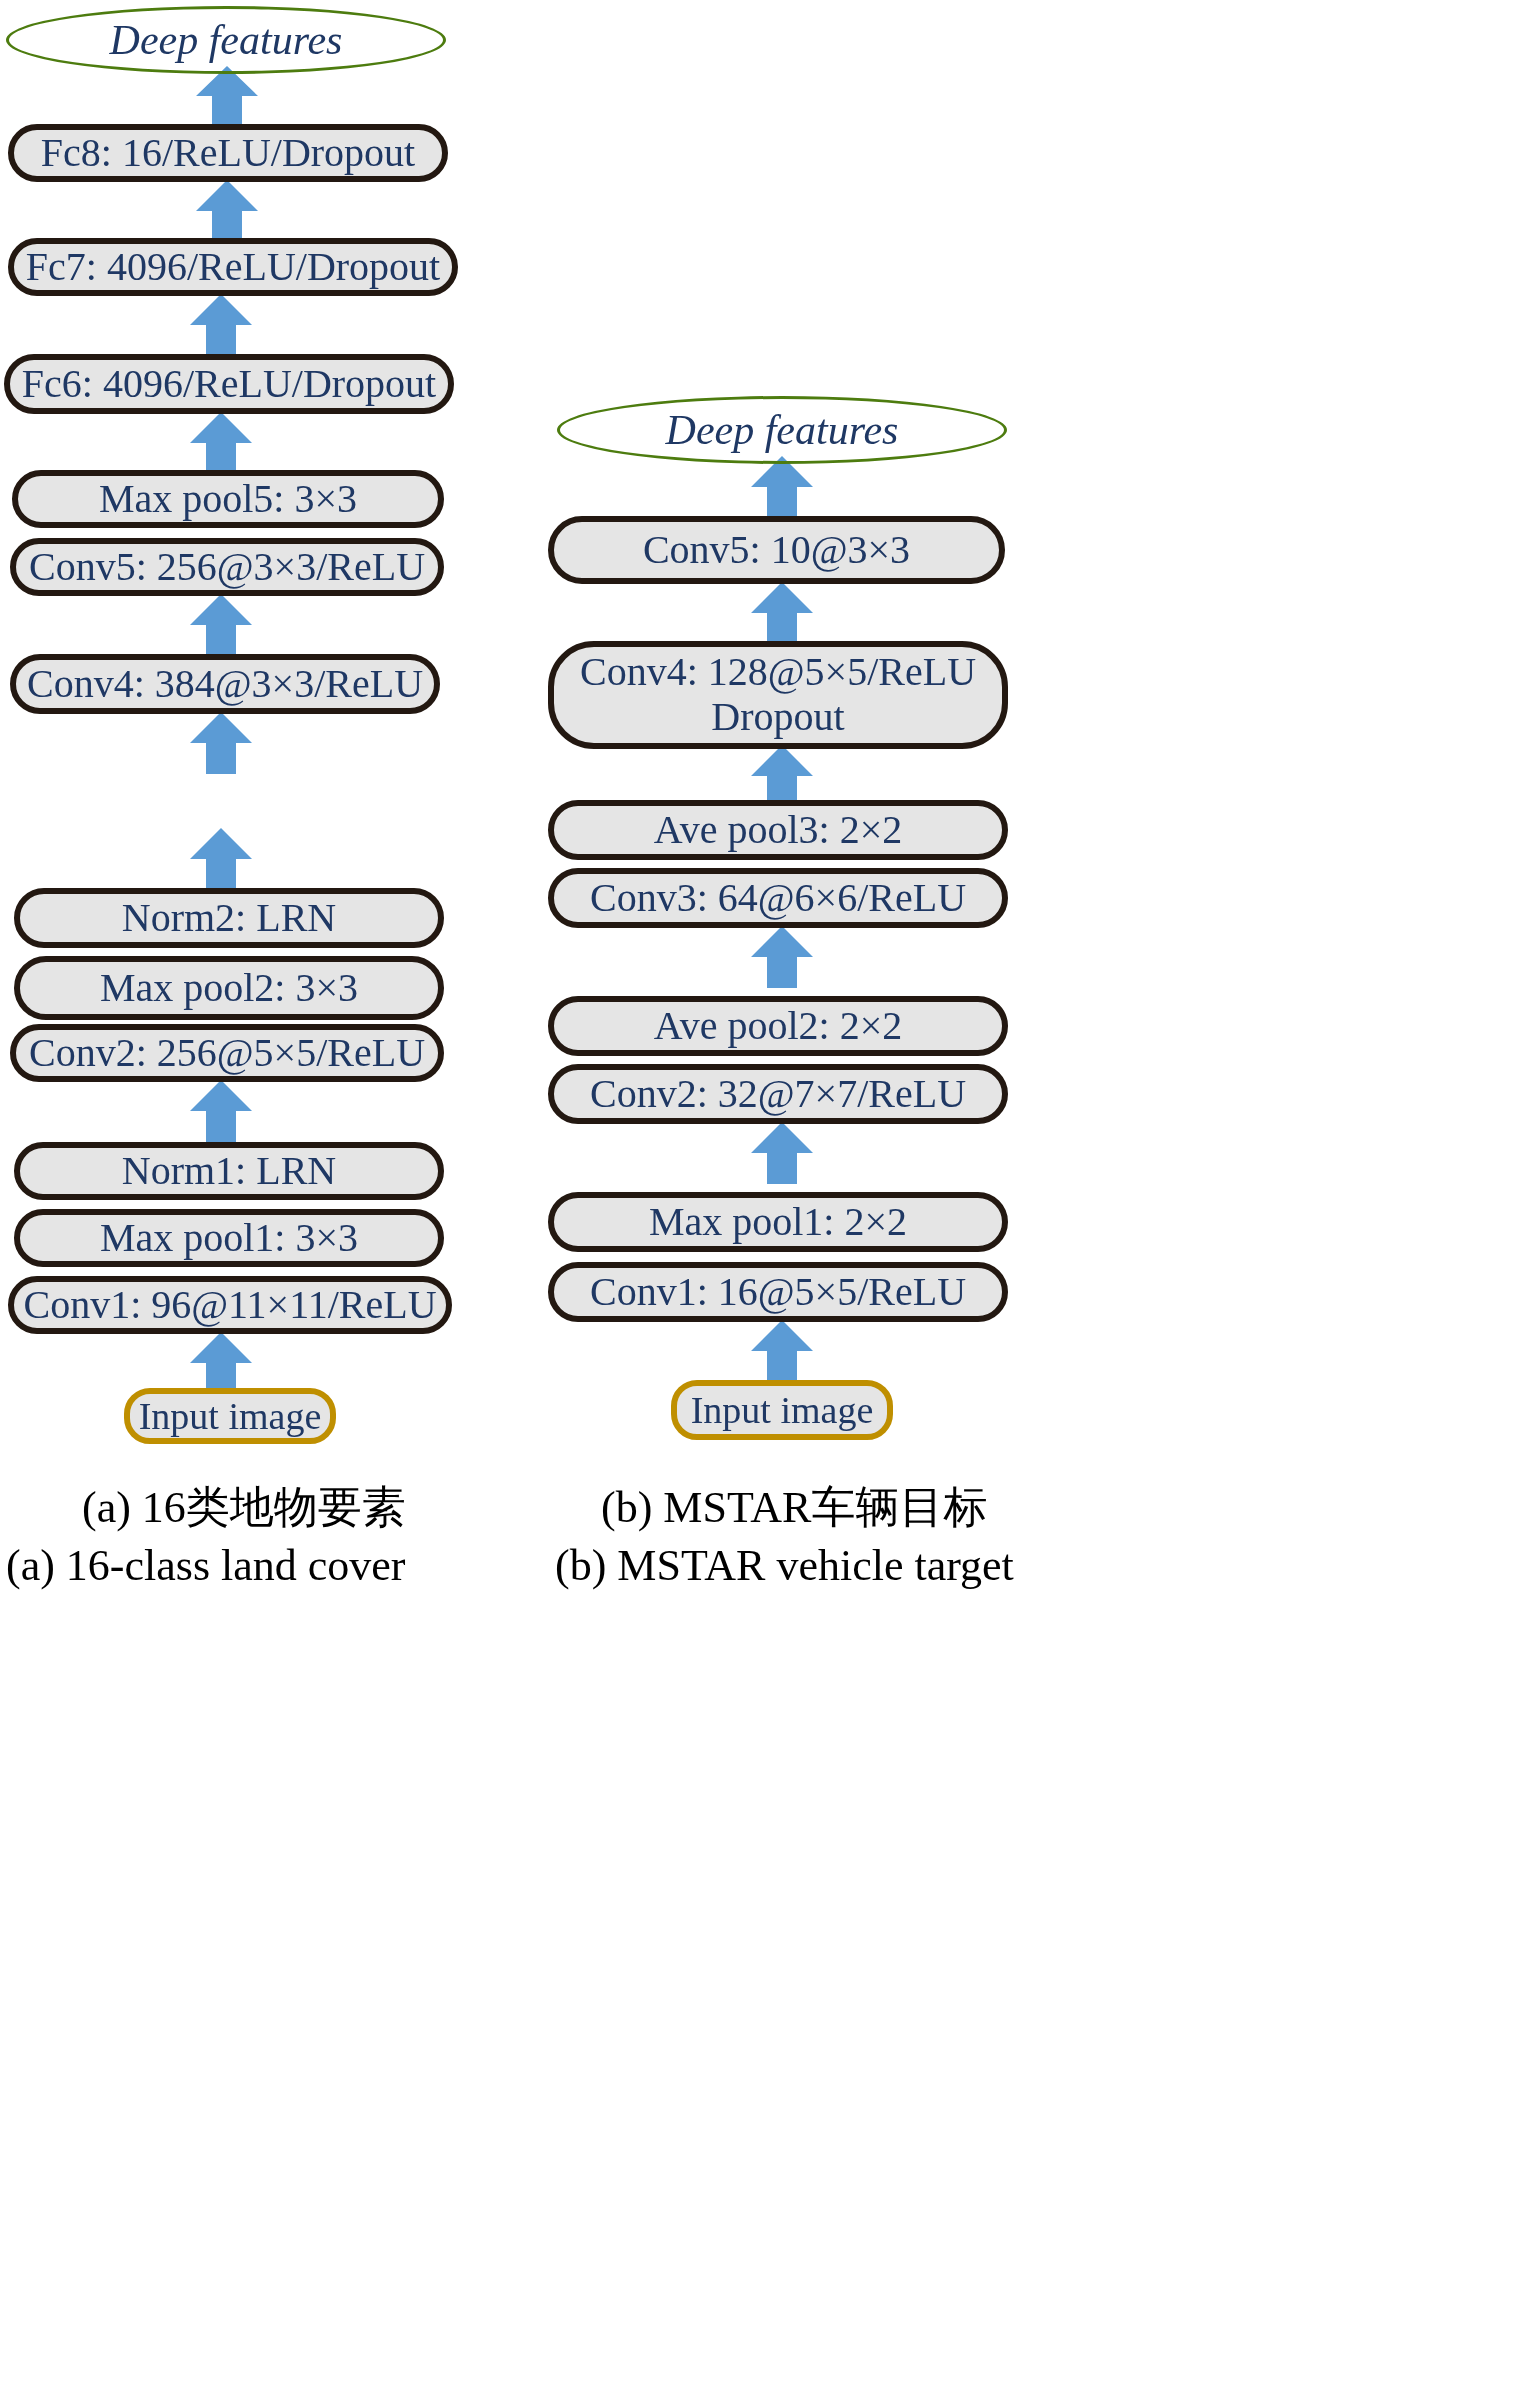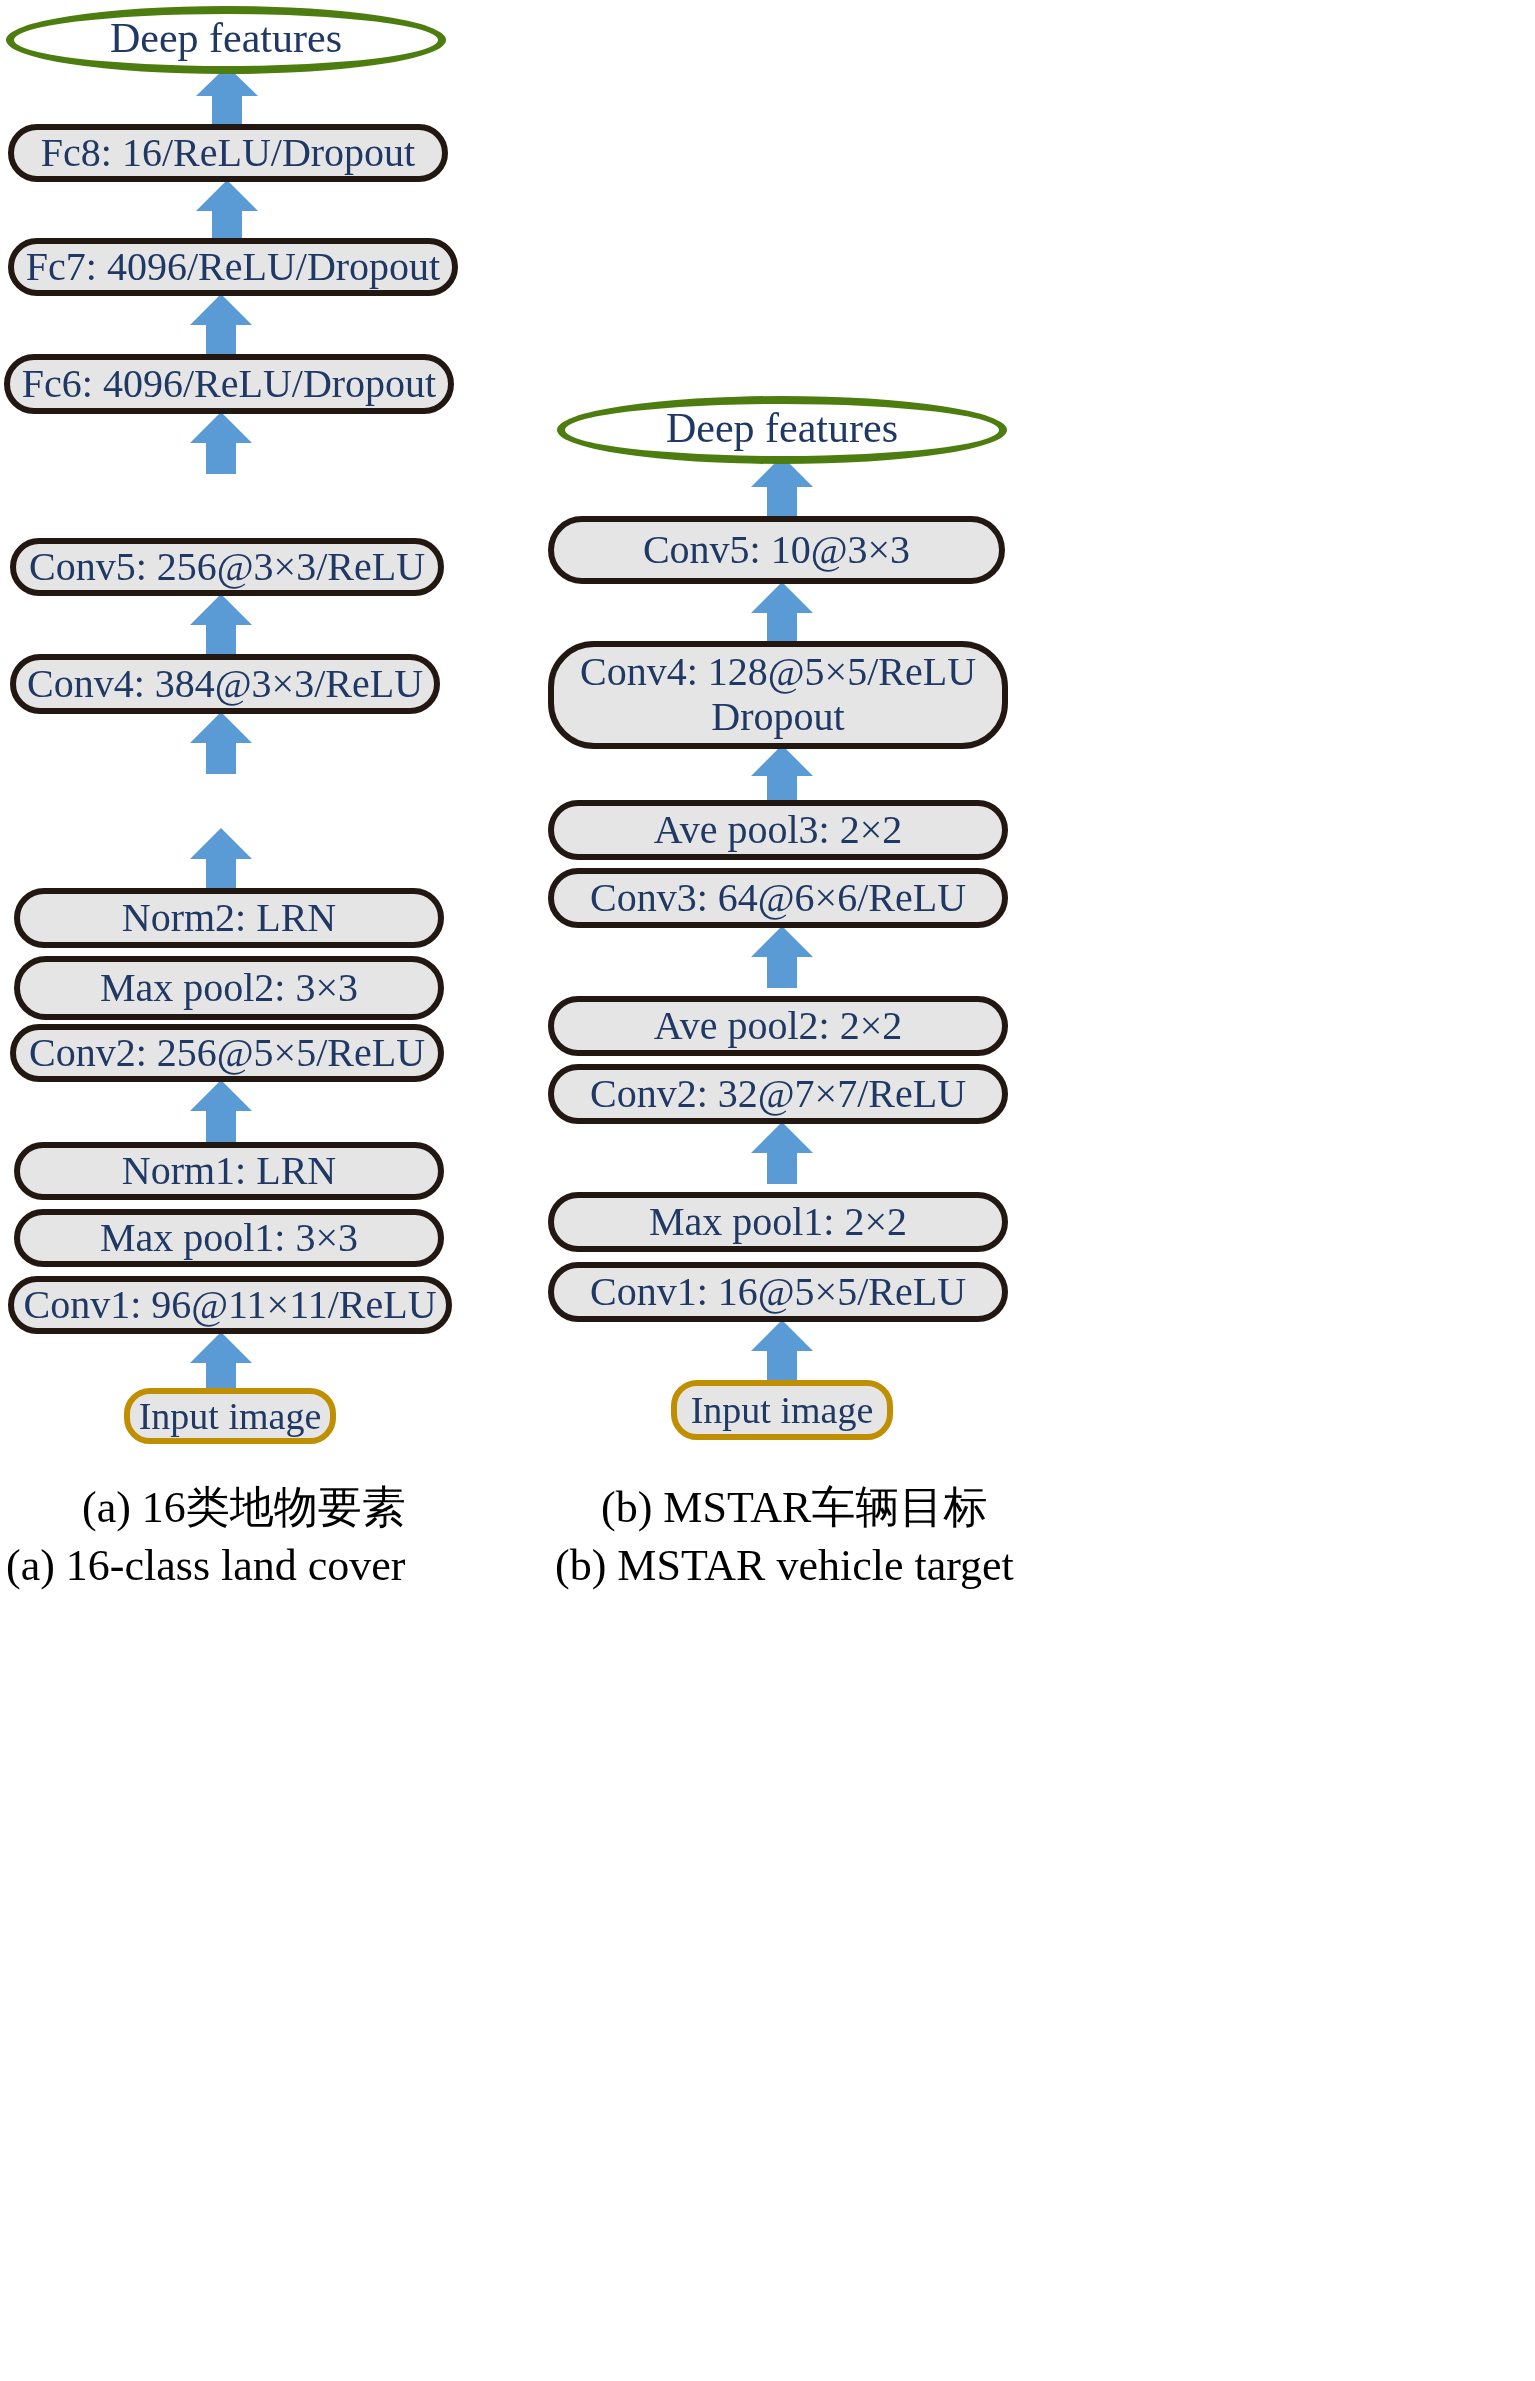"Deep features" .ellipse { align-items: none -> center; border: 8px solid #4d7c0f -> 3px solid #4d7c0f; font-style: none -> italic }
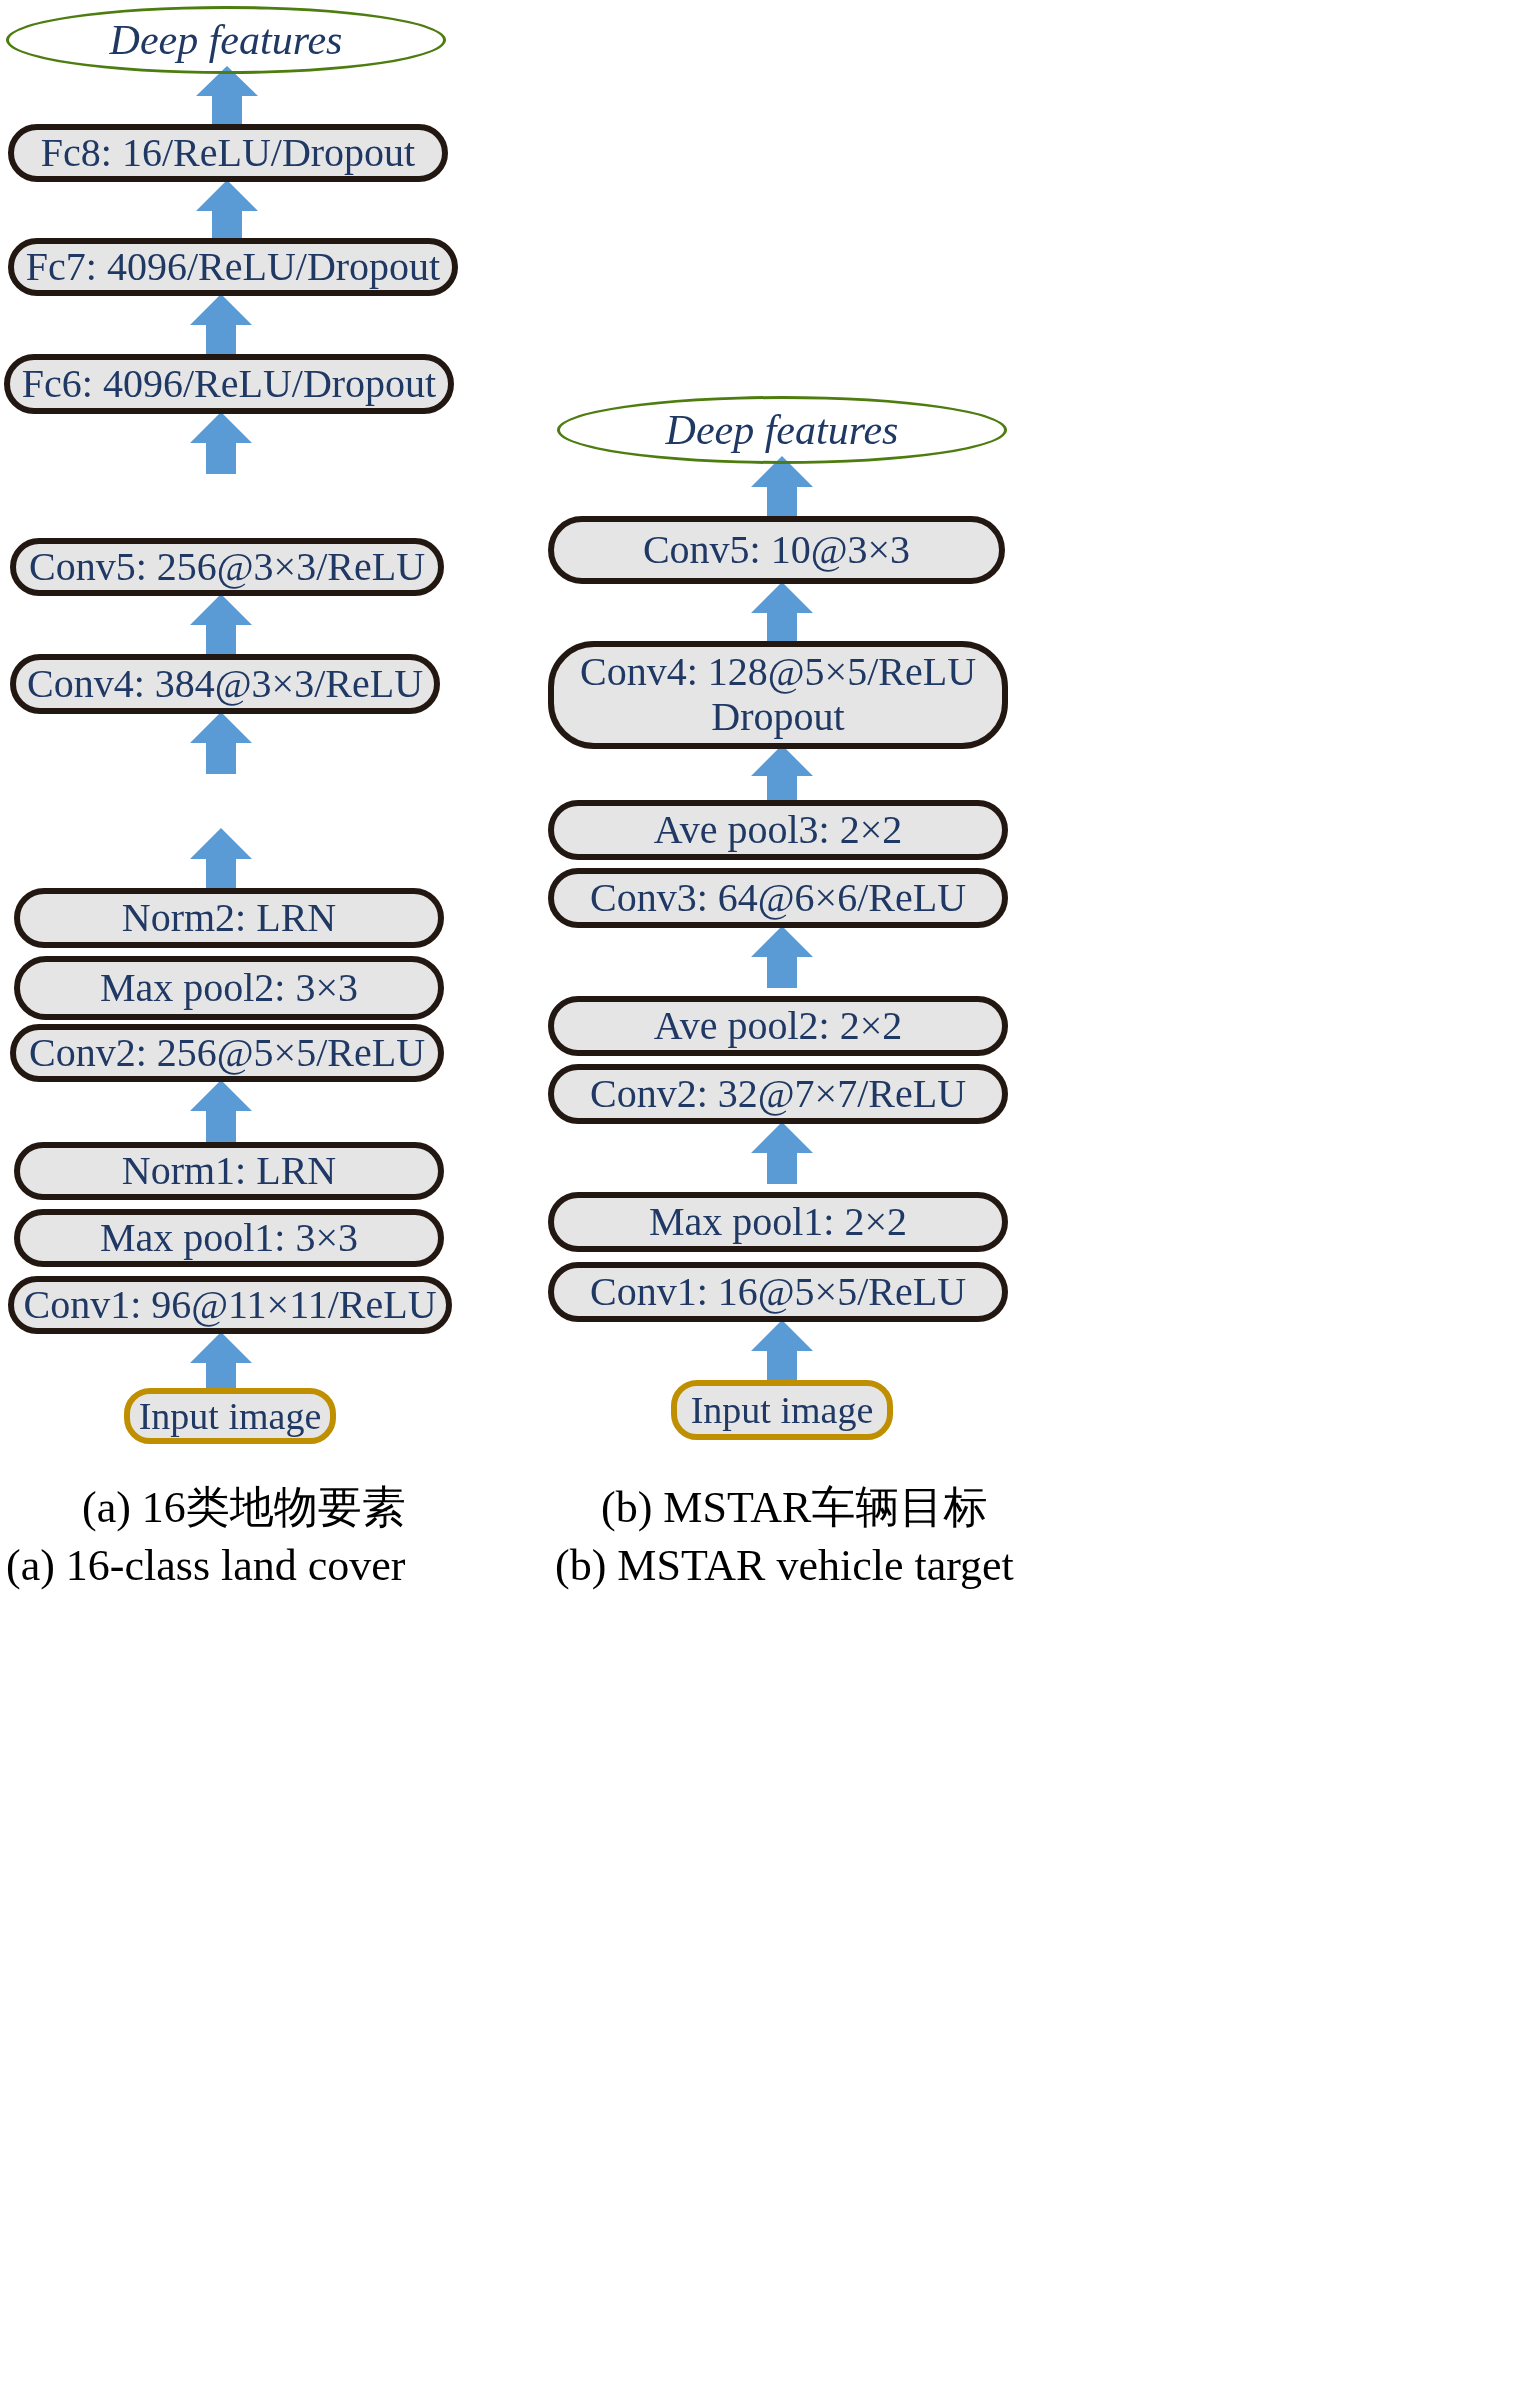"Max pool5: 3×3" div.node { html: none -> <div> <span>Max pool5: 3×3</span> </div> }
